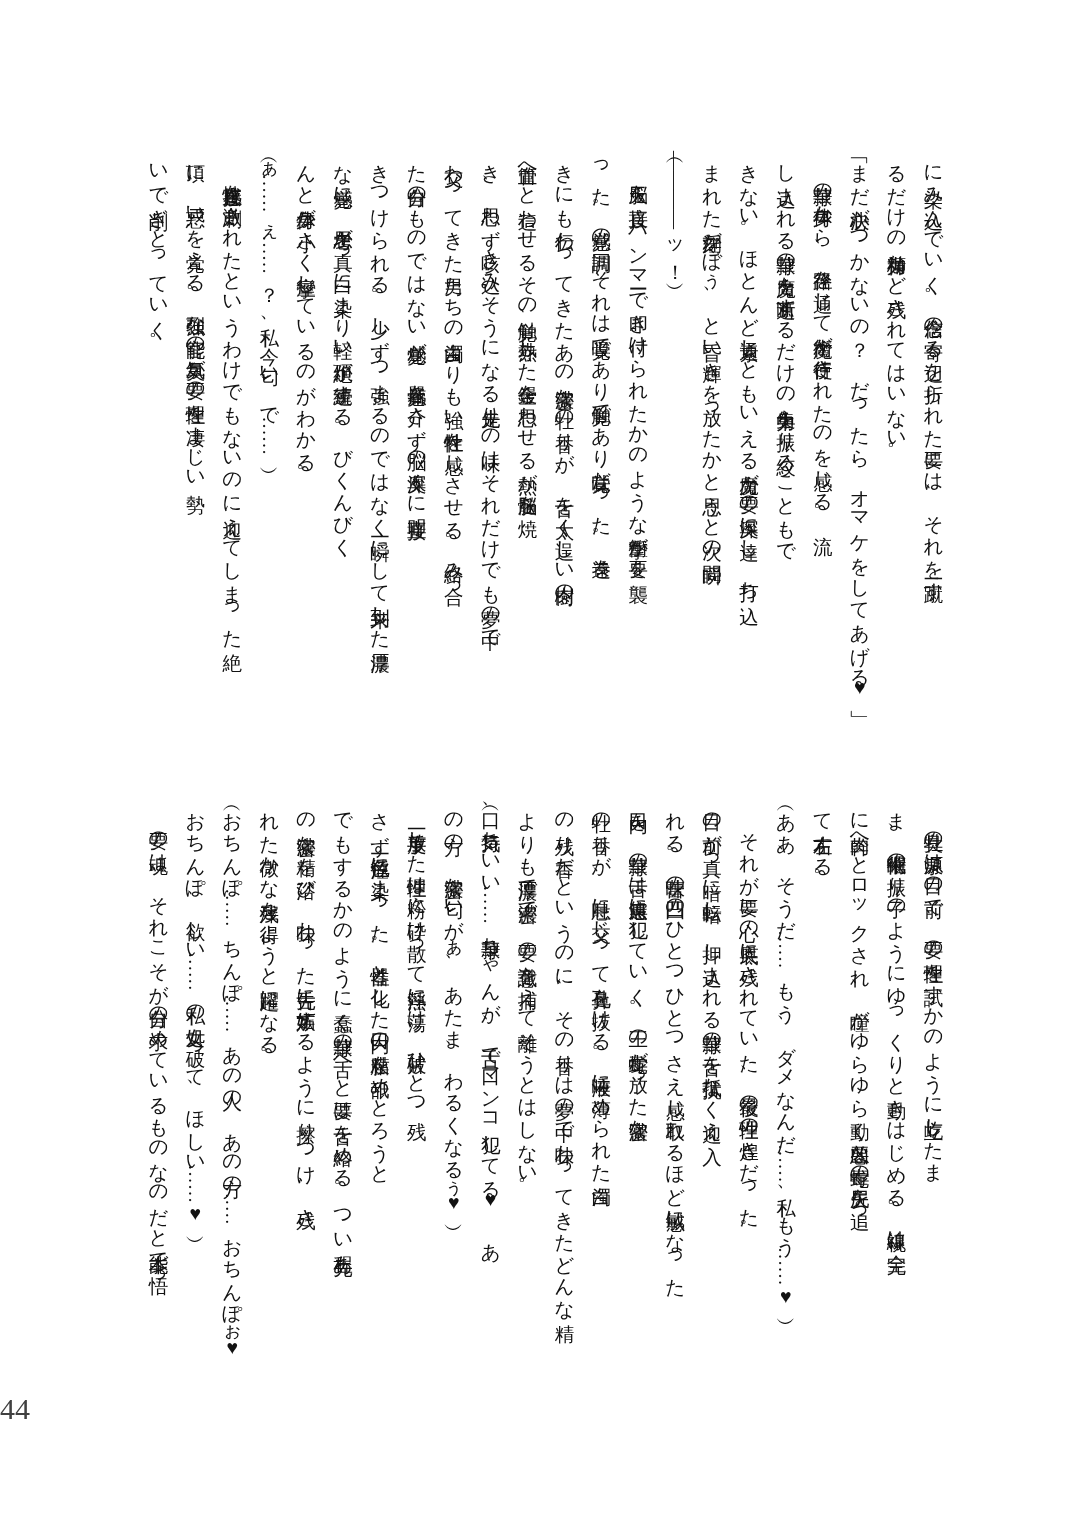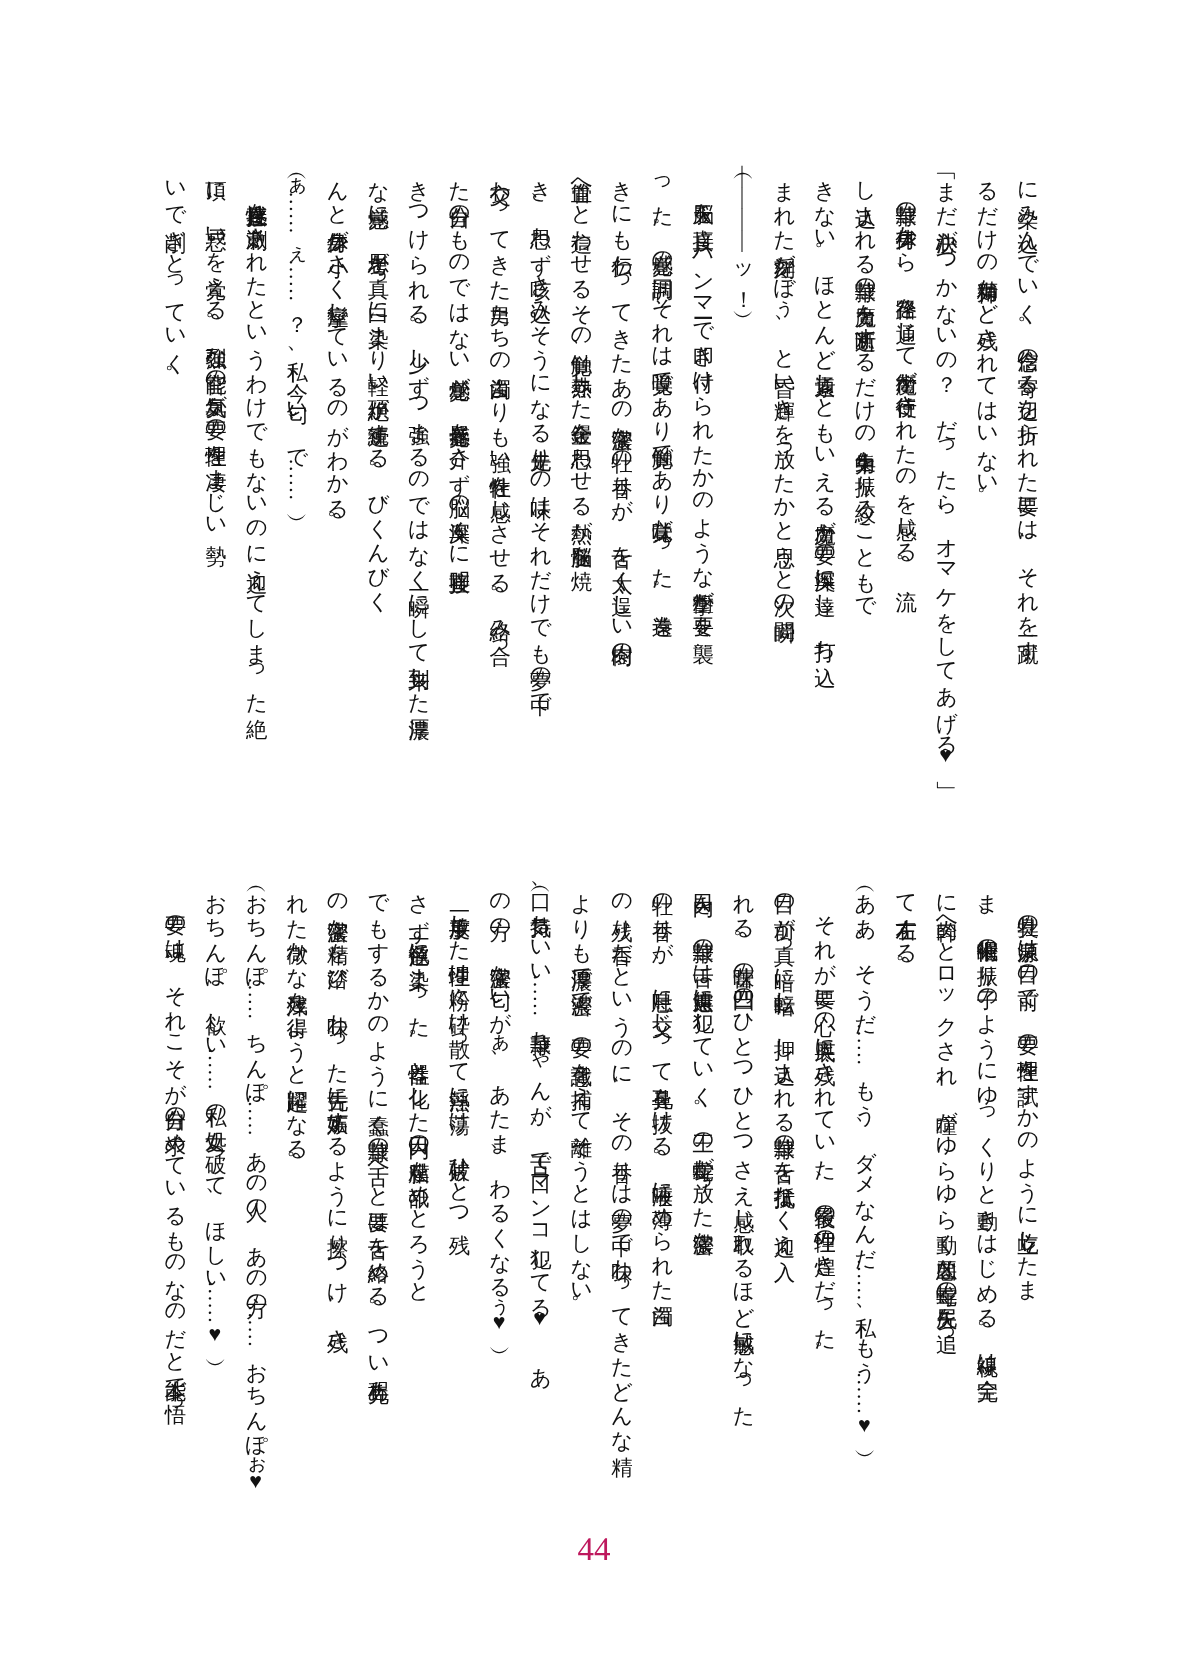"44" .page-number { color: #be185d -> #404040; text-align: center -> none }
